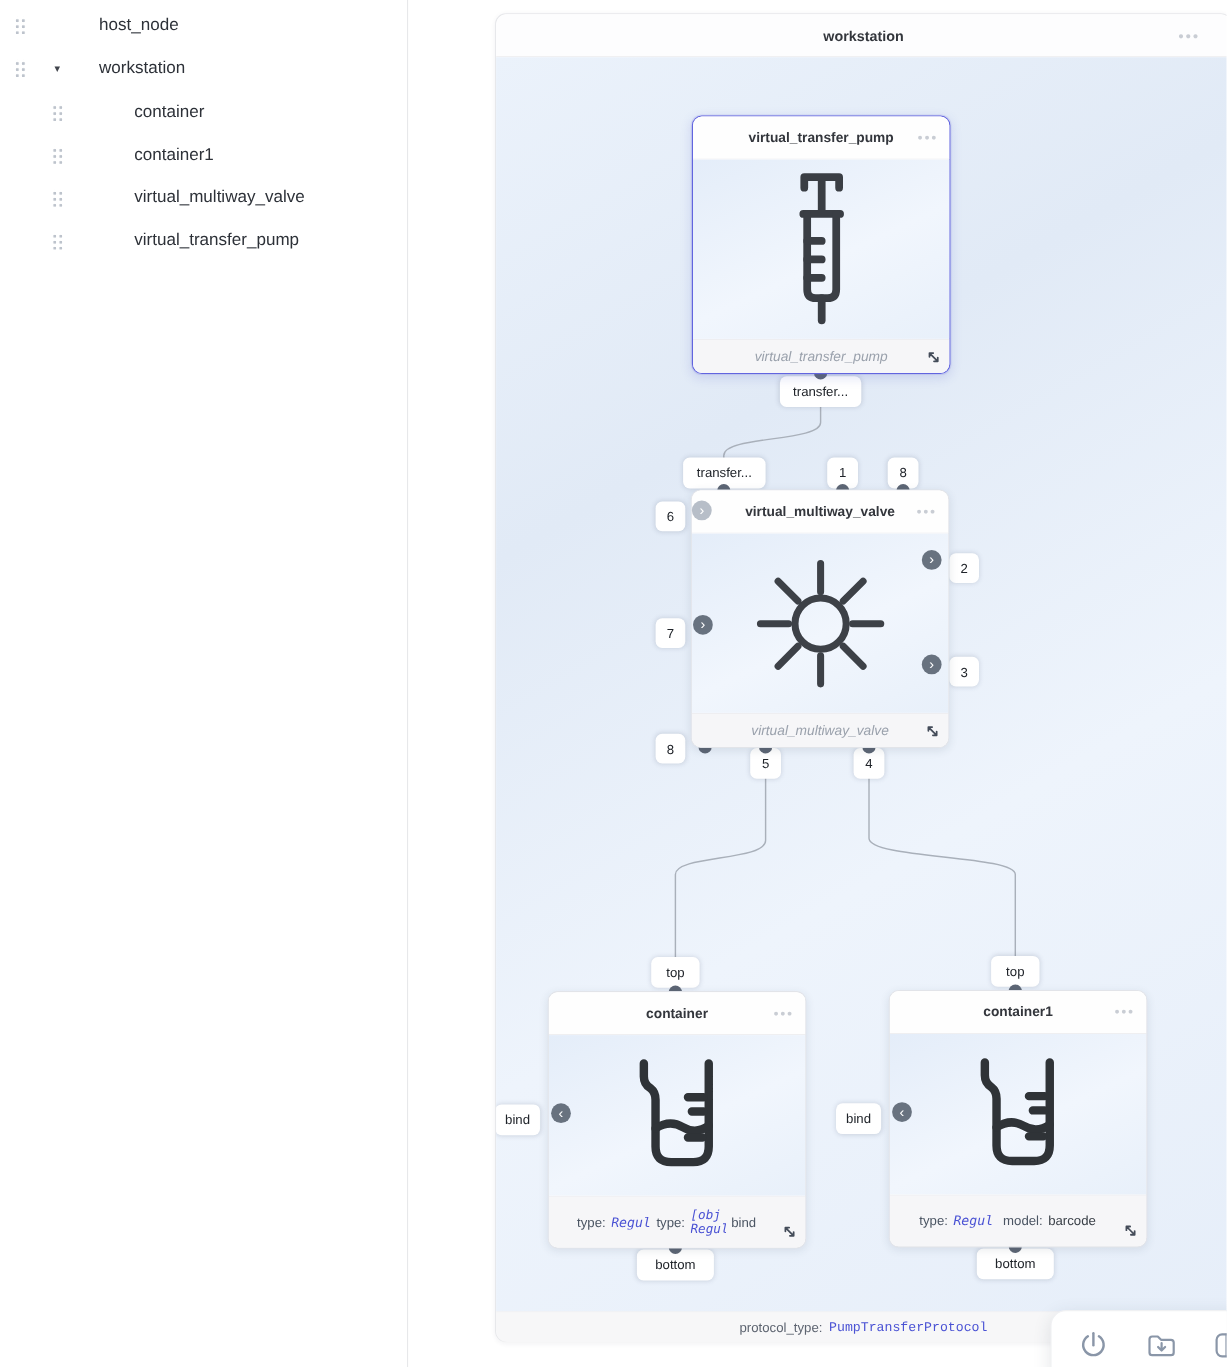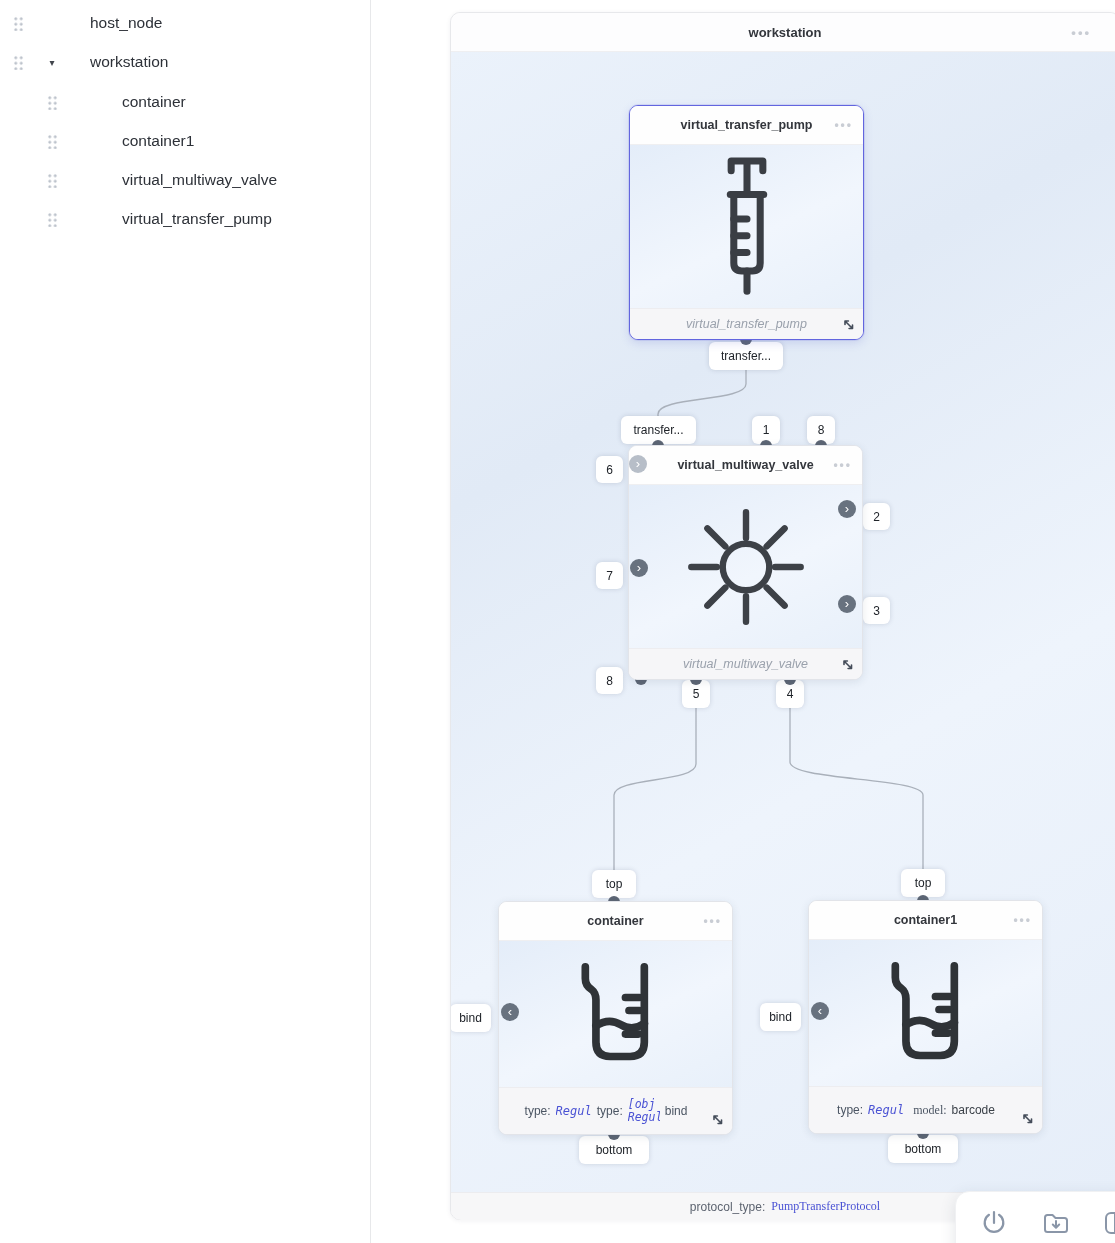"model:" span.f-label { font-family: Liberation Serif, serif -> none }
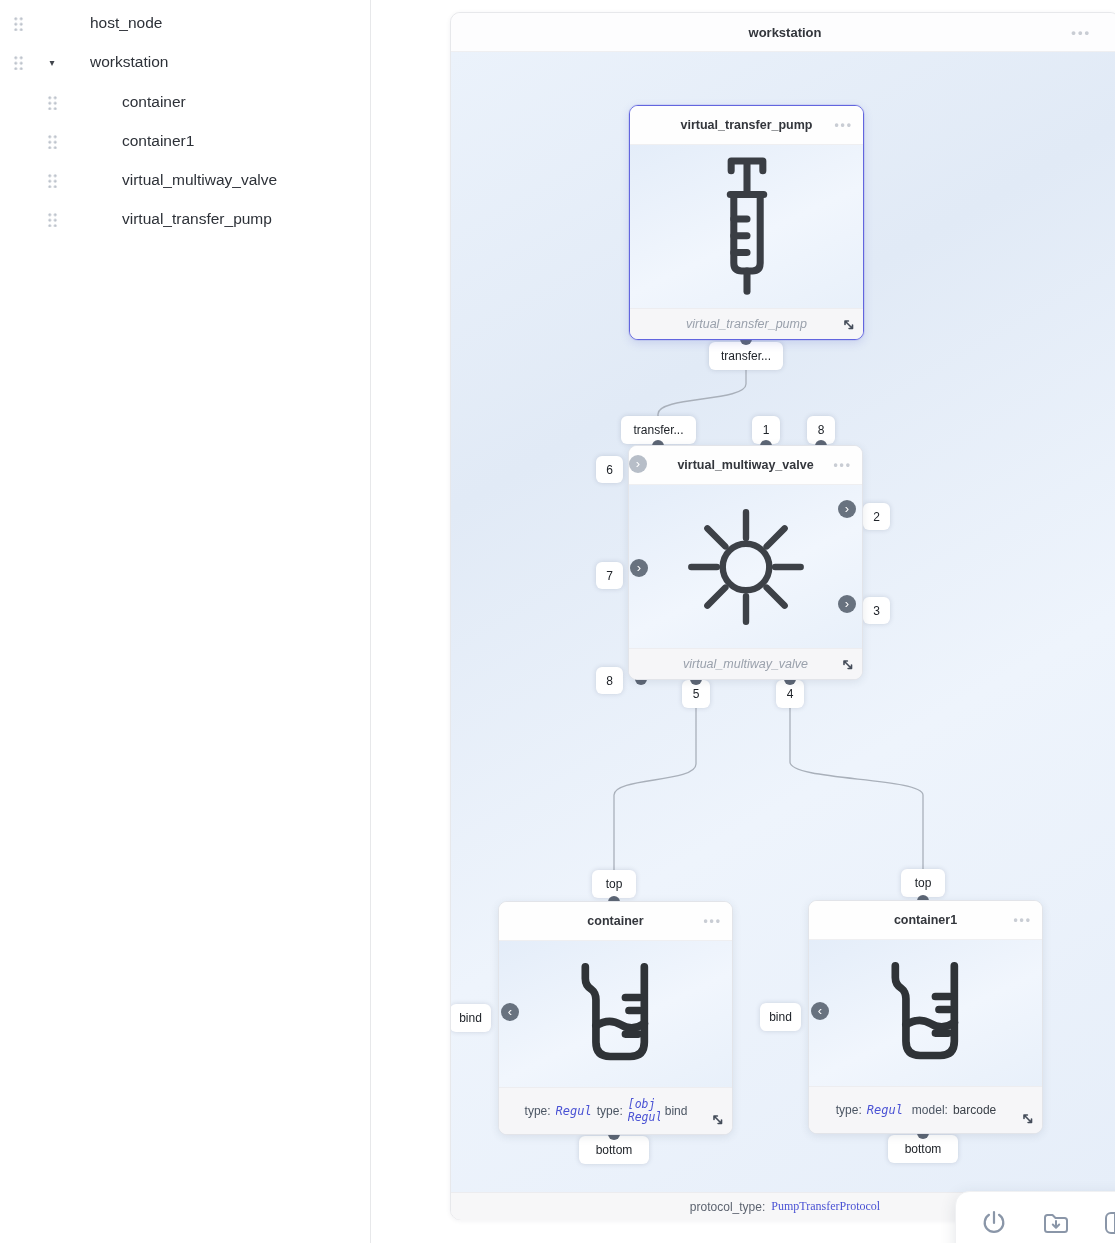"PumpTransferProtocol" .code { font-family: Liberation Serif, serif -> Liberation Mono, monospace }
